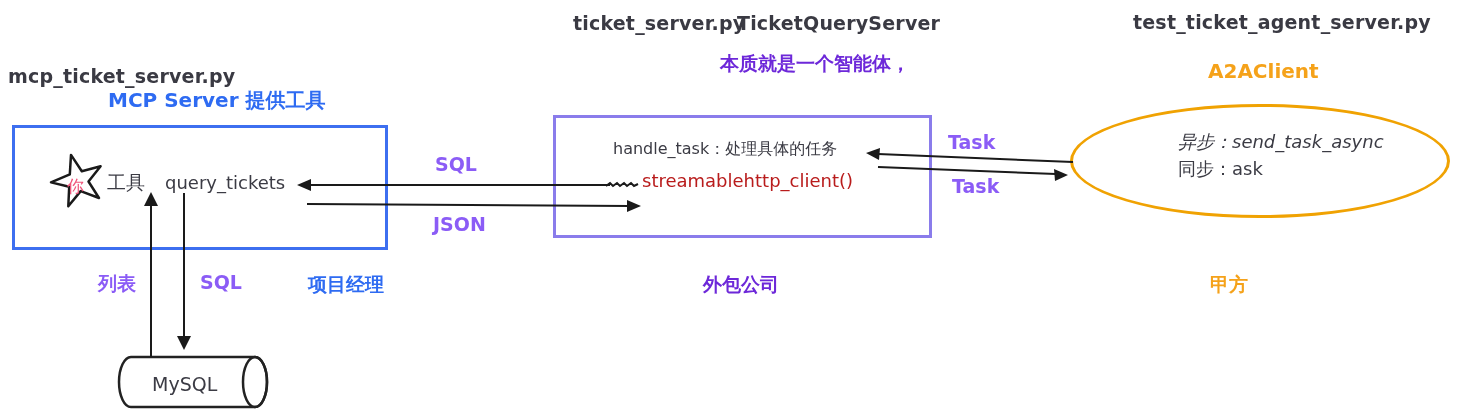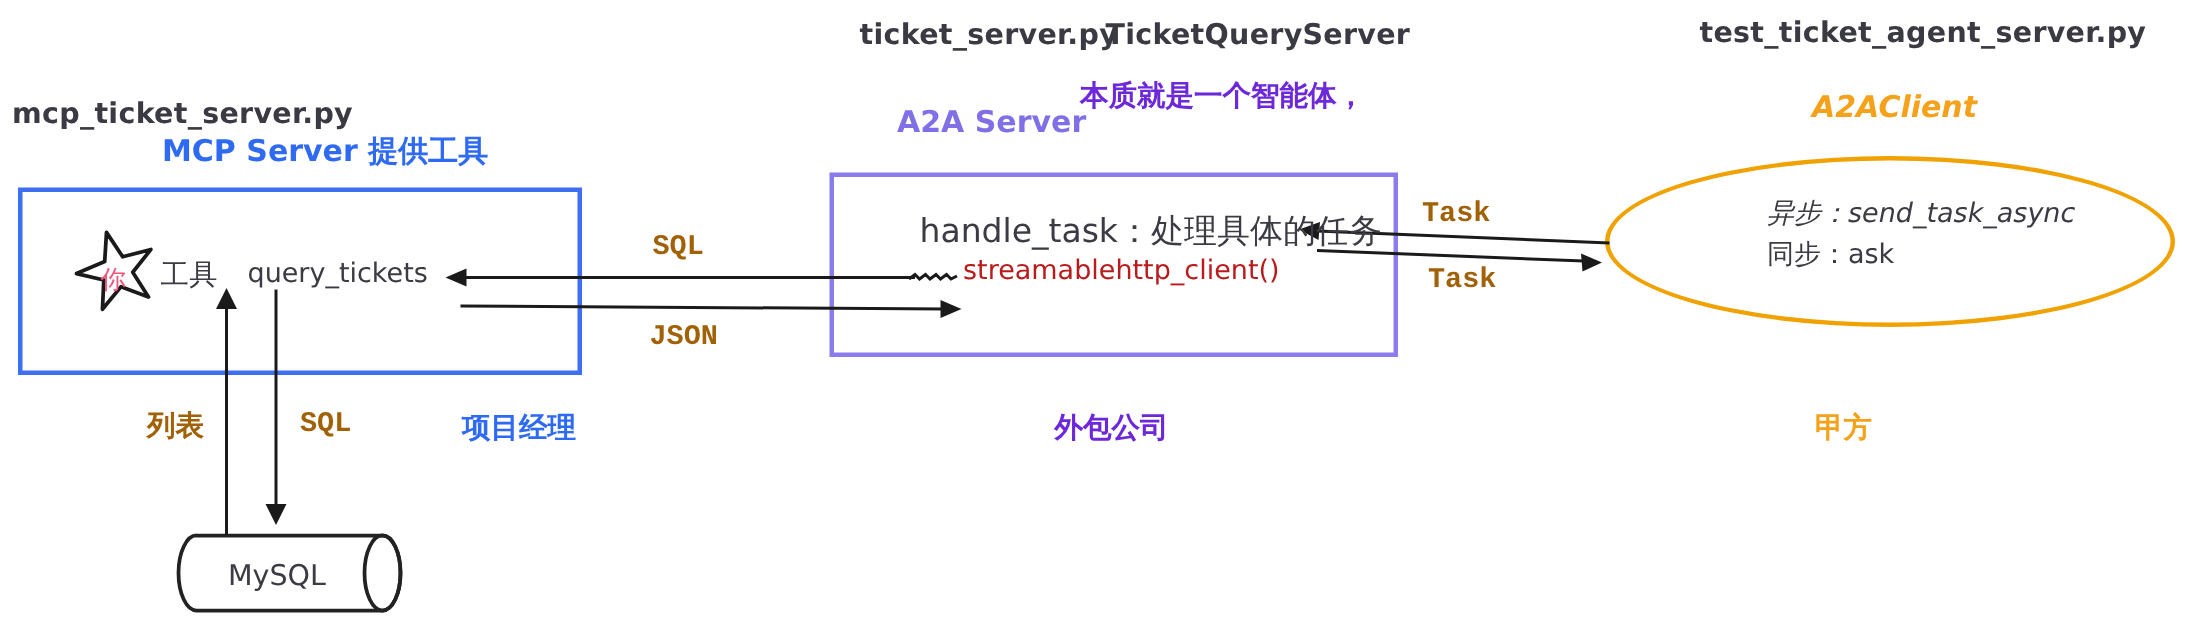"A2A Server" div.abs { html: <div>A2A Server</div> -> none }
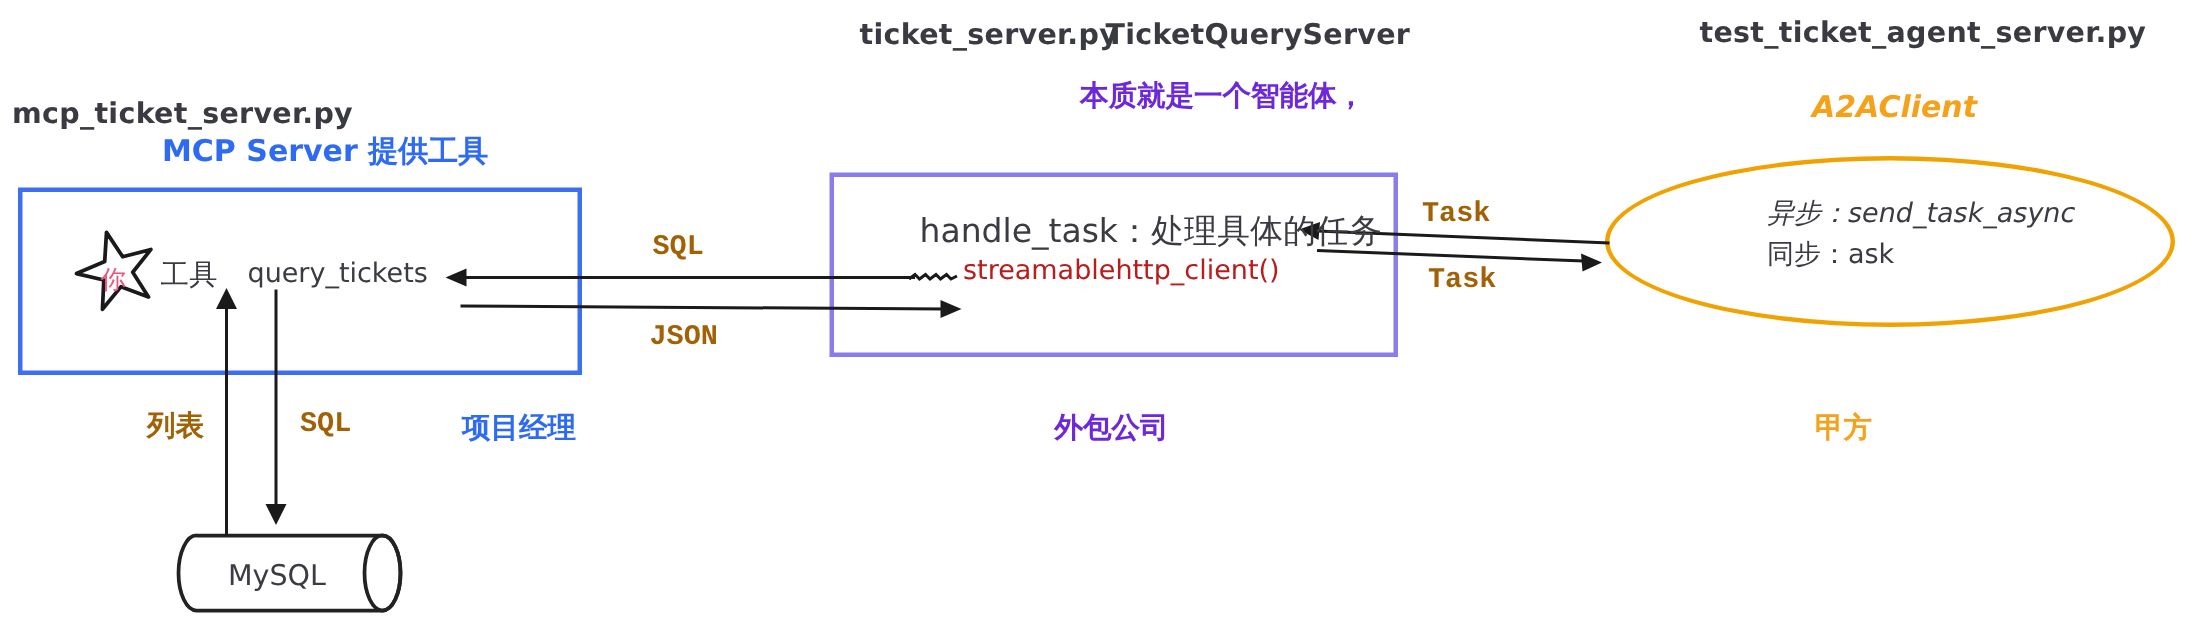"A2AClient" div.abs { font-style: italic -> none }
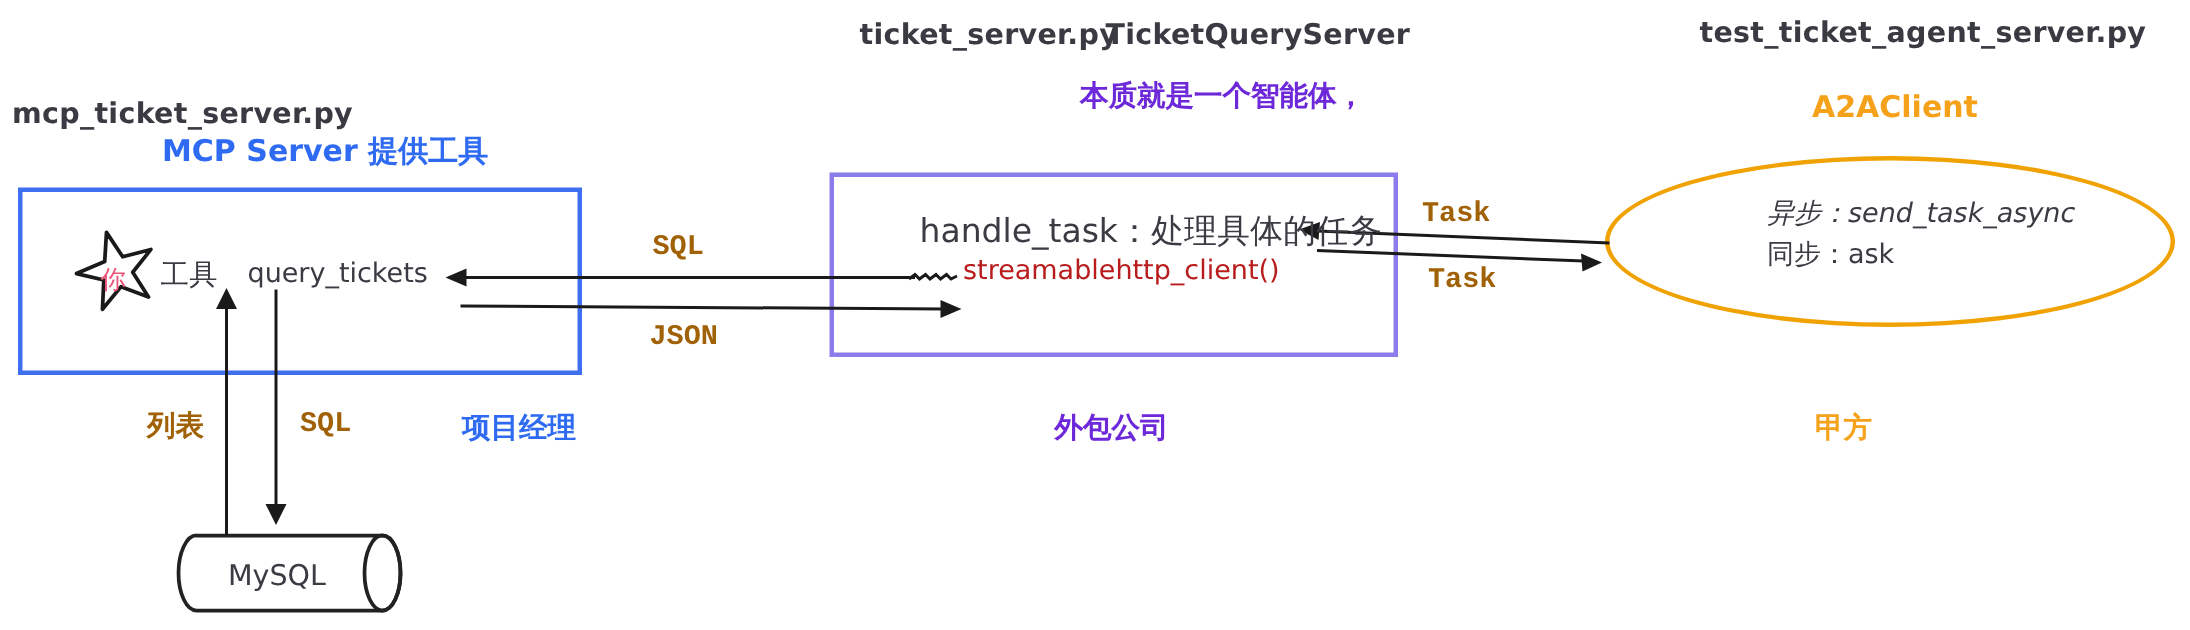"handle_task：处理具体的任务" div.abs { font-size: 22px -> 16px }
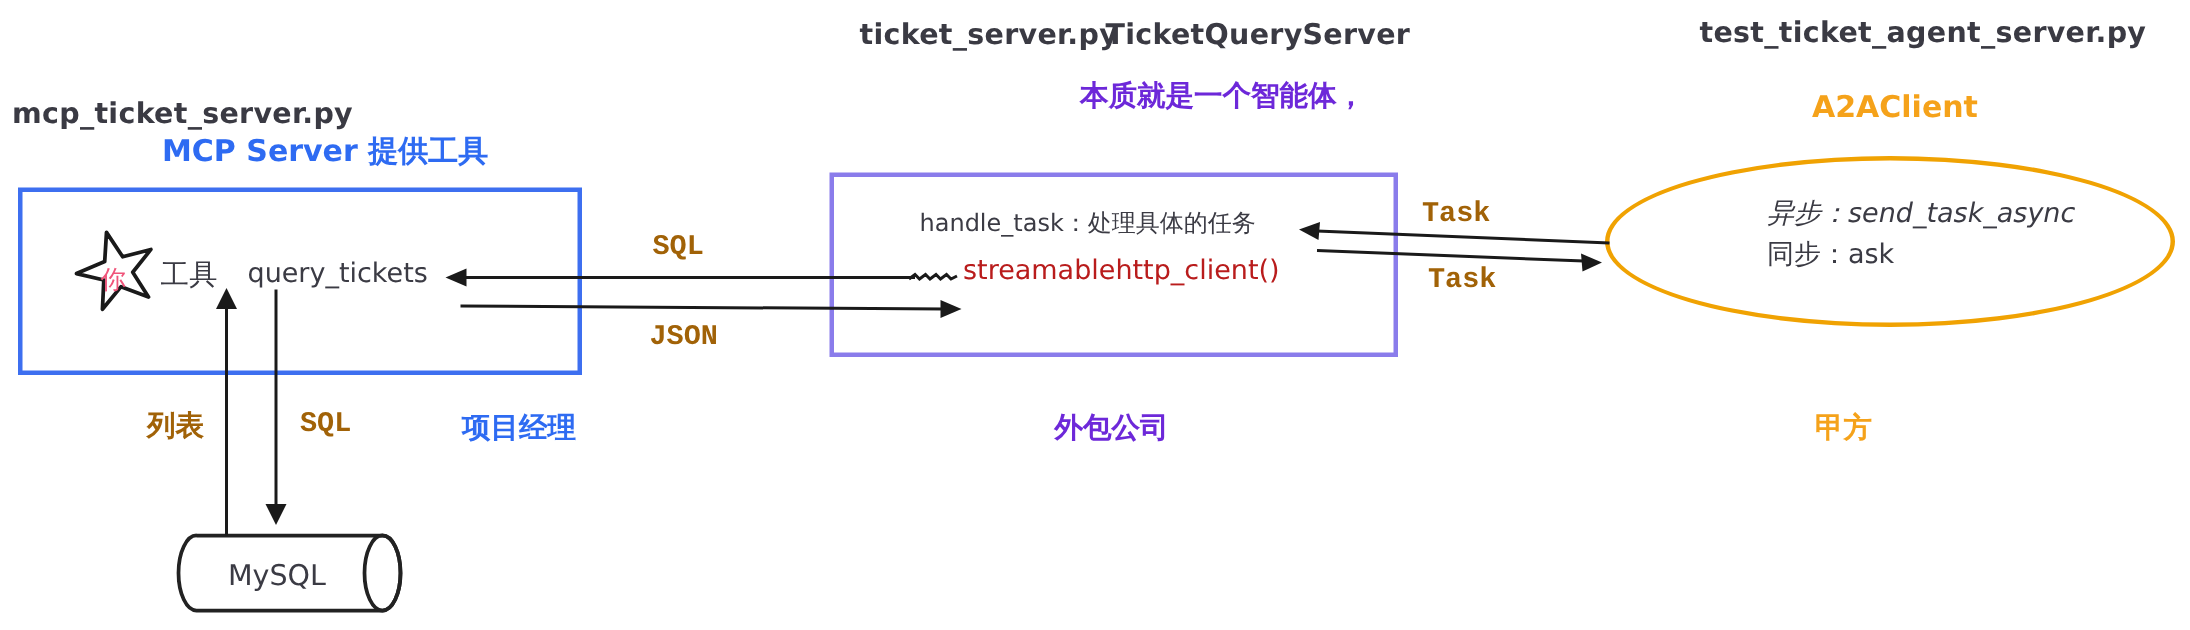"Task" .red { color: #a16207 -> #8b5cf6; font-family: Liberation Mono, monospace -> none }
